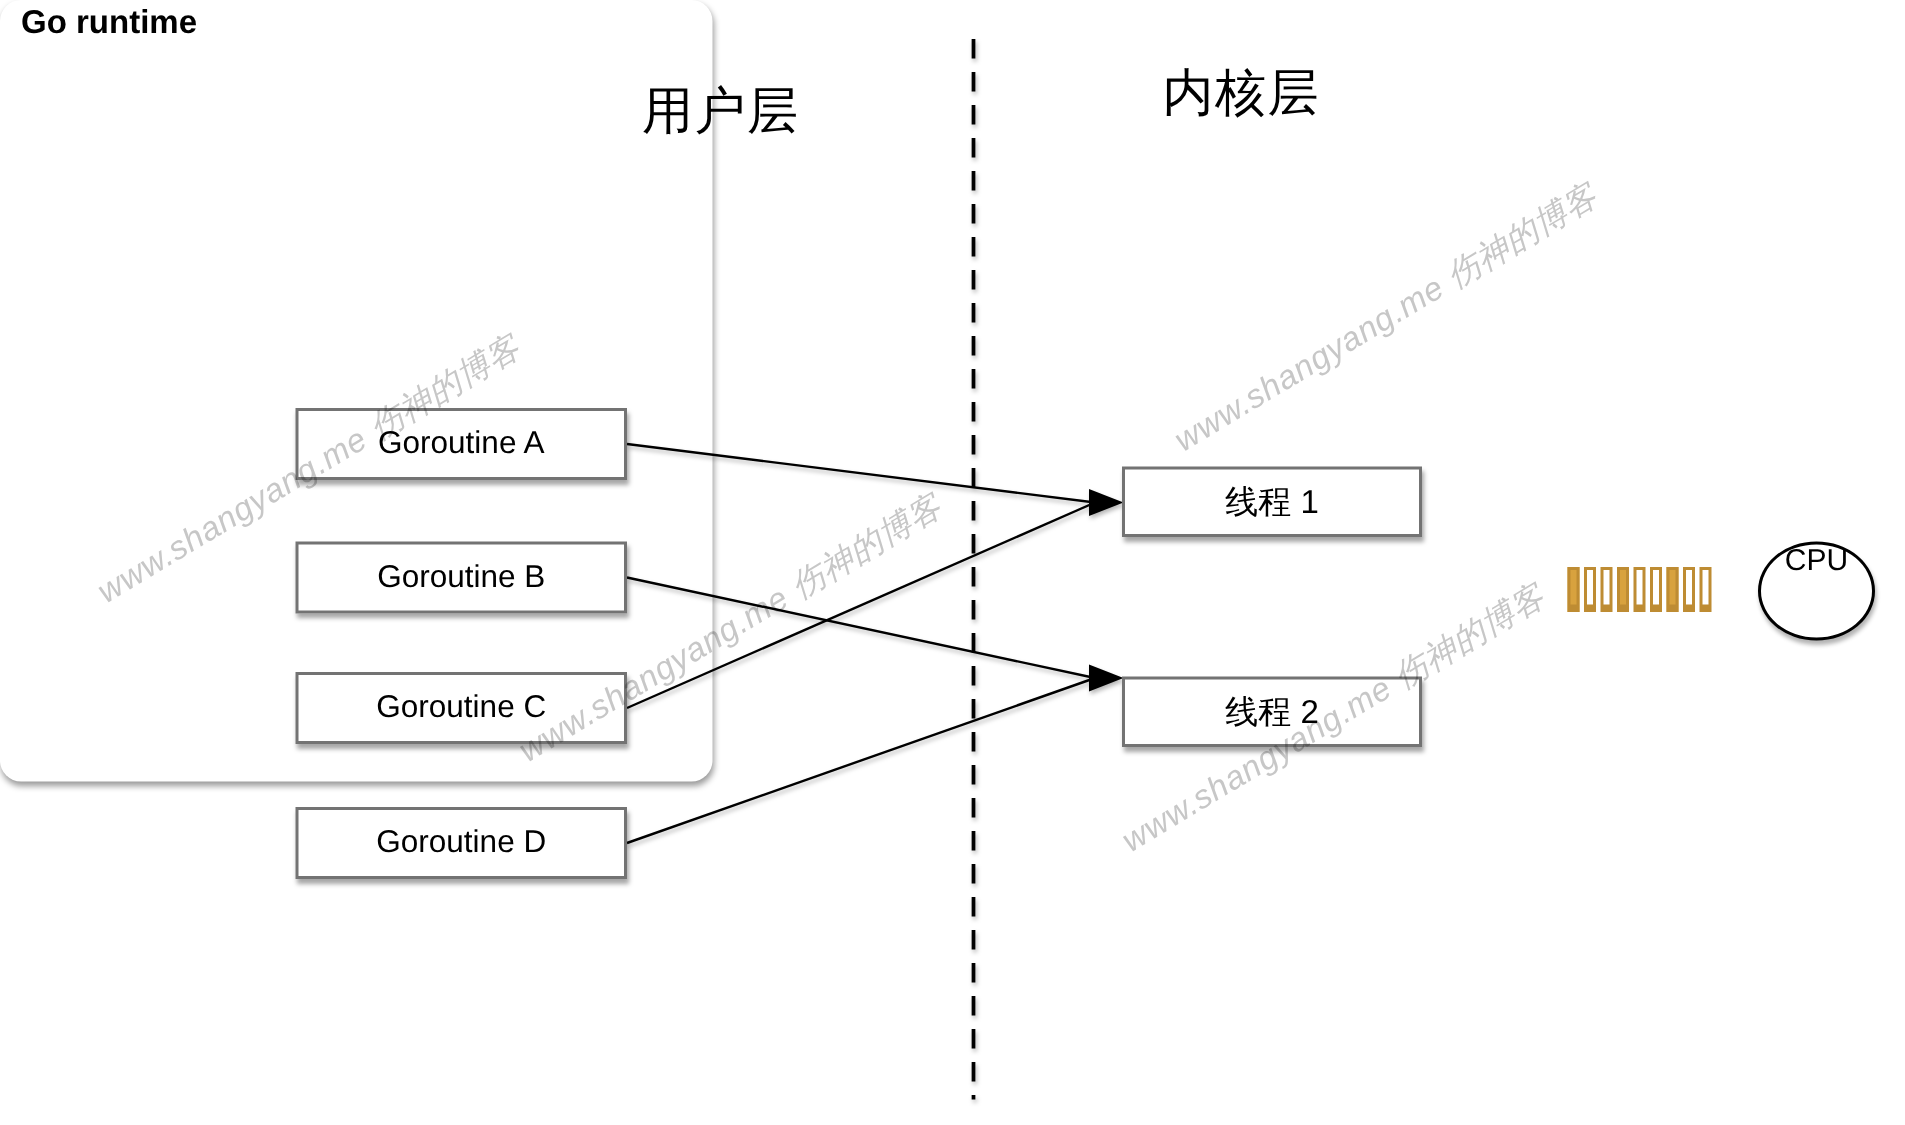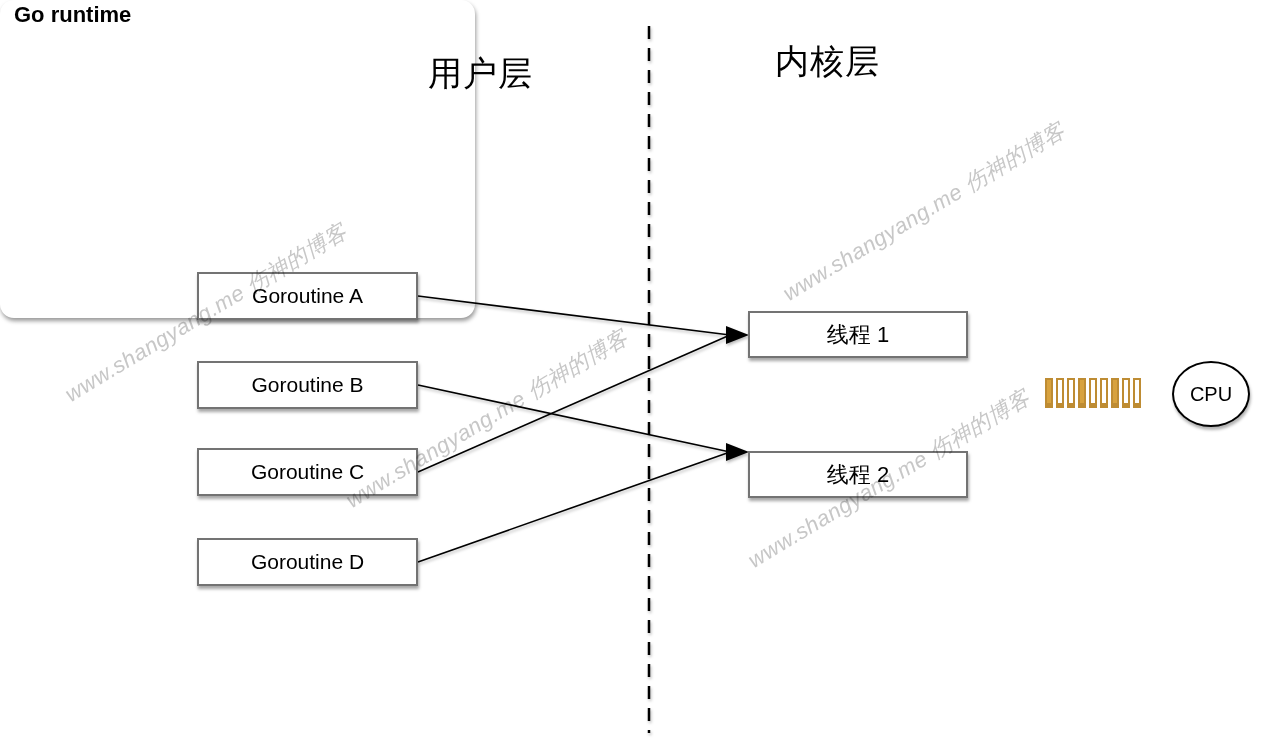"Go runtime" #go-runtime-box { height: 318px -> 521px }
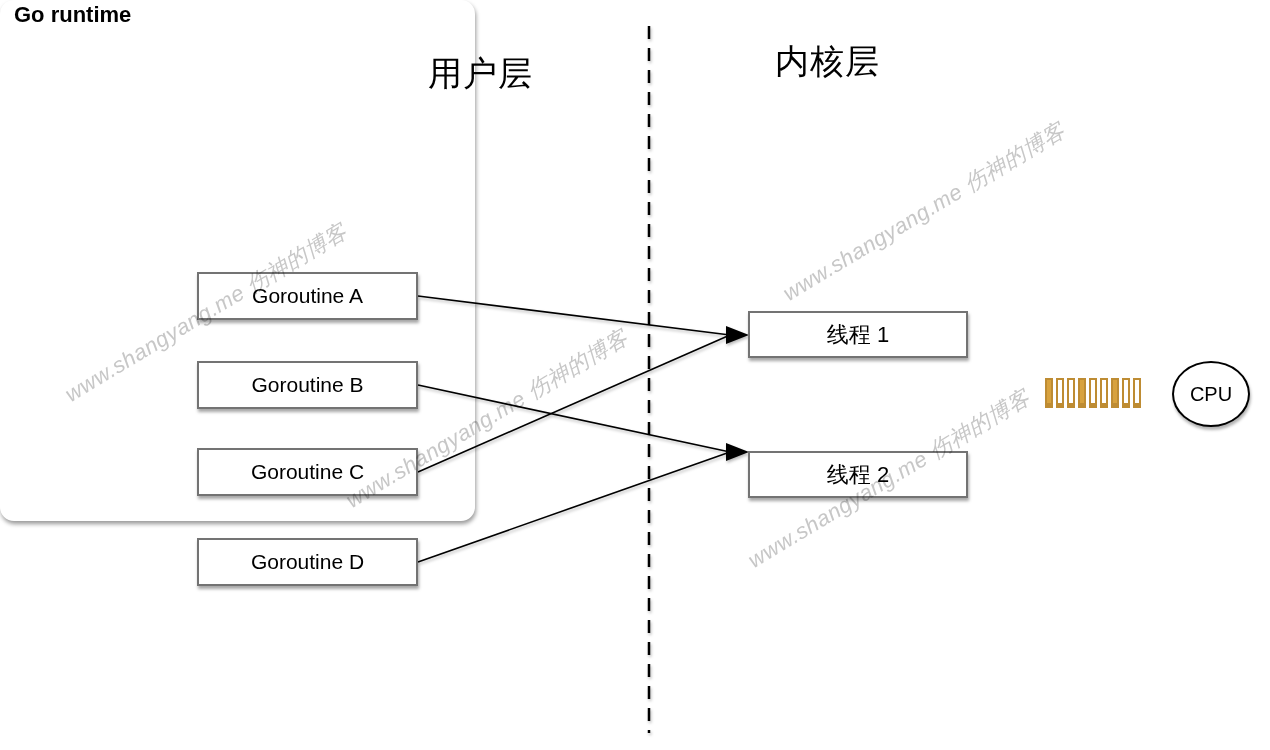"线程 1" .thread { width: 220px -> 200px }
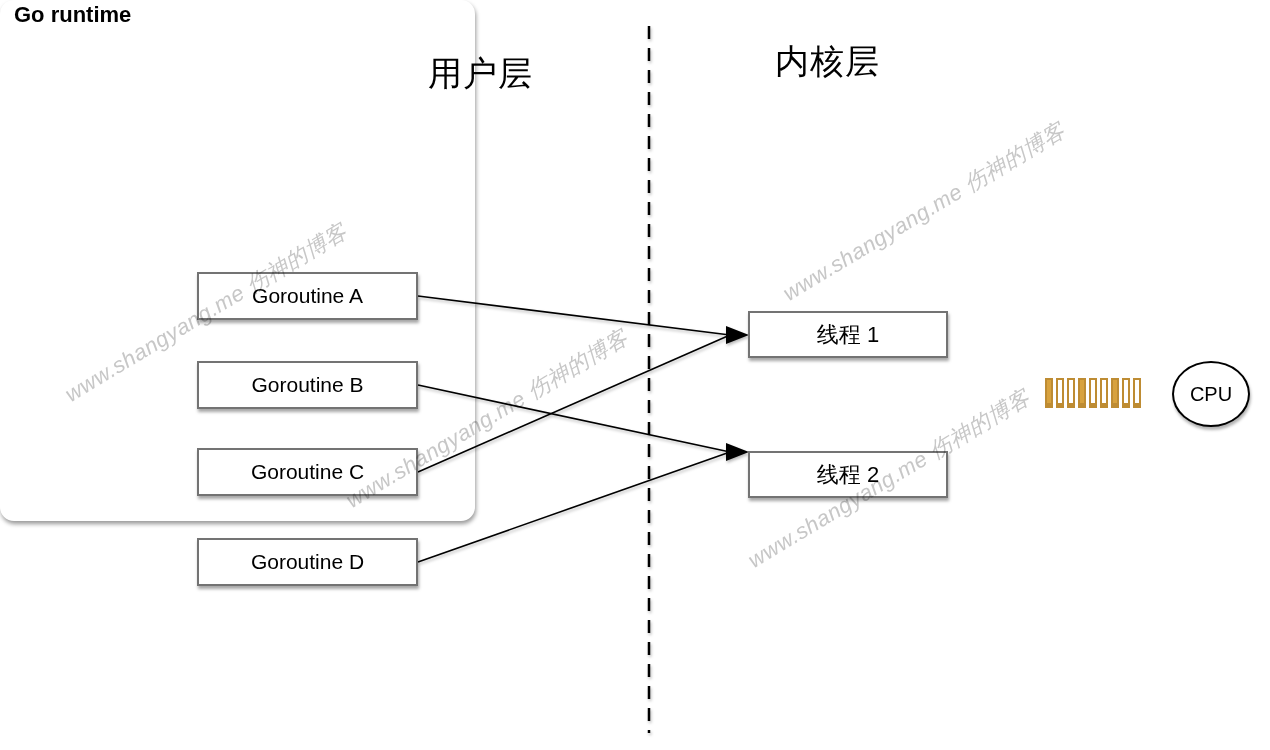"CPU" #cpu-circle { align-items: center -> flex-start }
